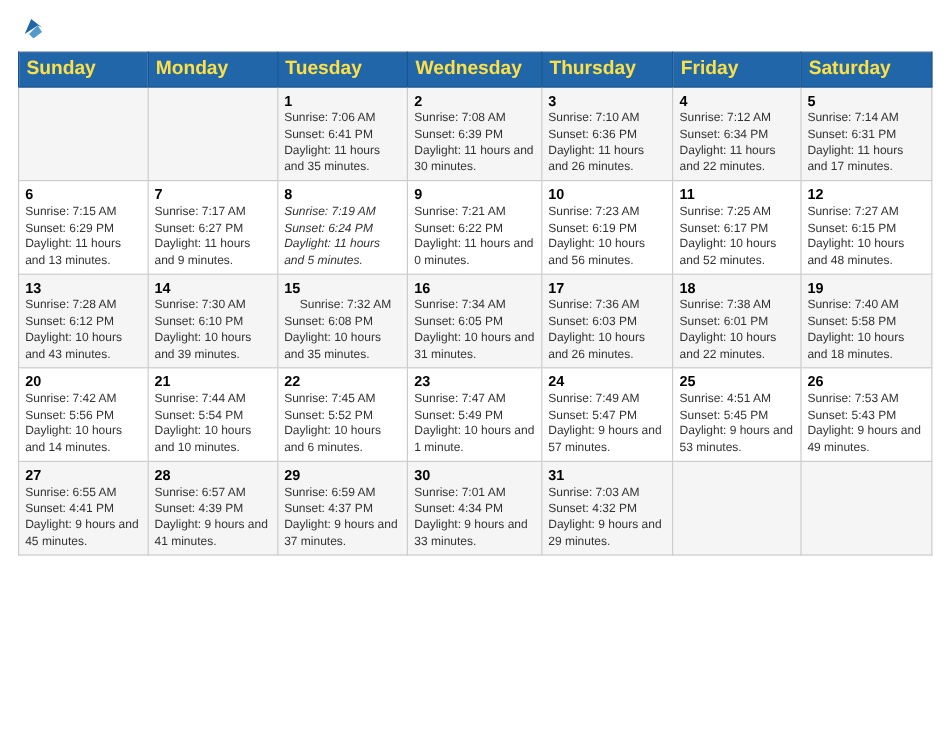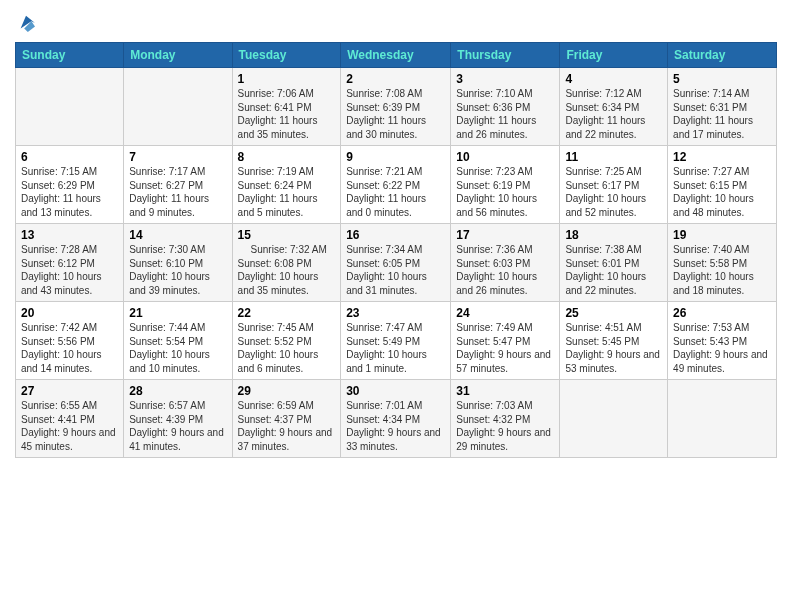"Sunday" thead tr th { color: #5eead4 -> #fde047; font-size: 12px -> 16px }
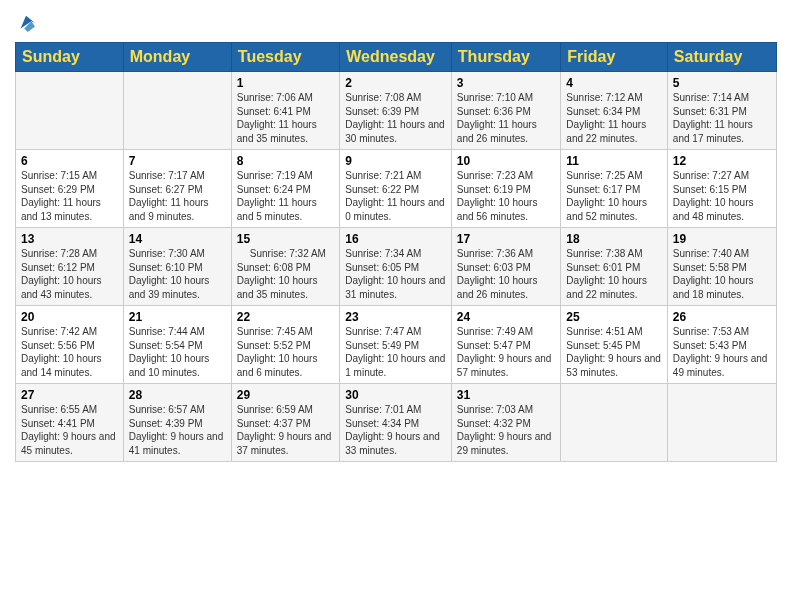"Sunrise: 7:19 AM" span.day-detail { font-style: none -> italic }
